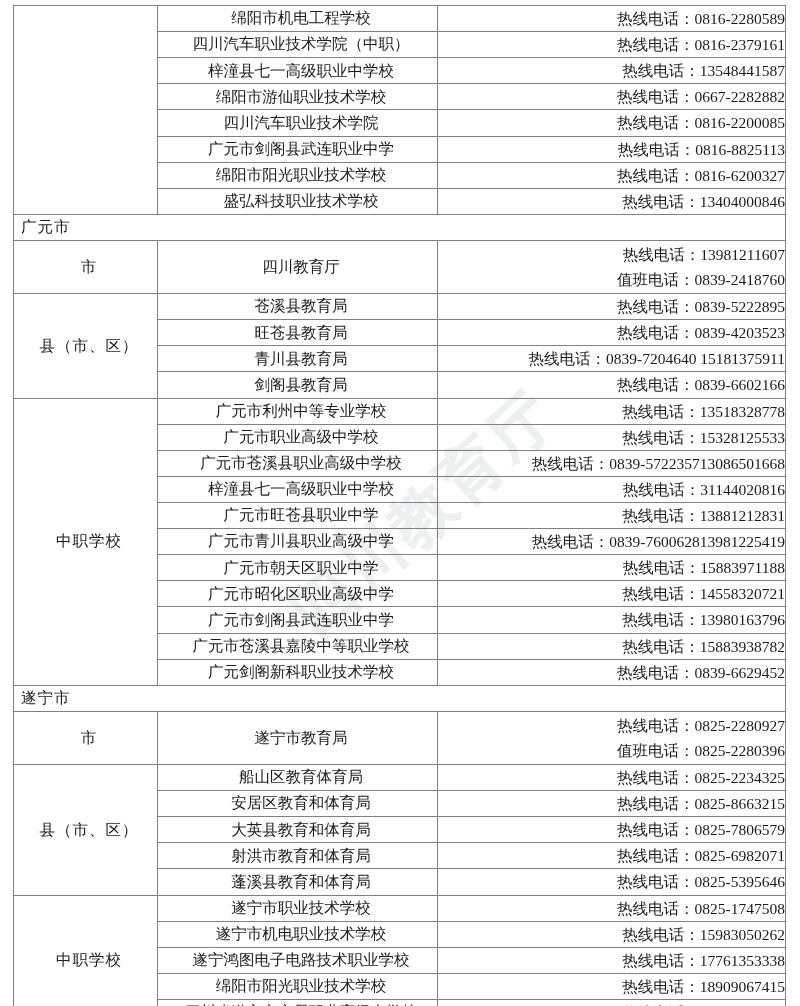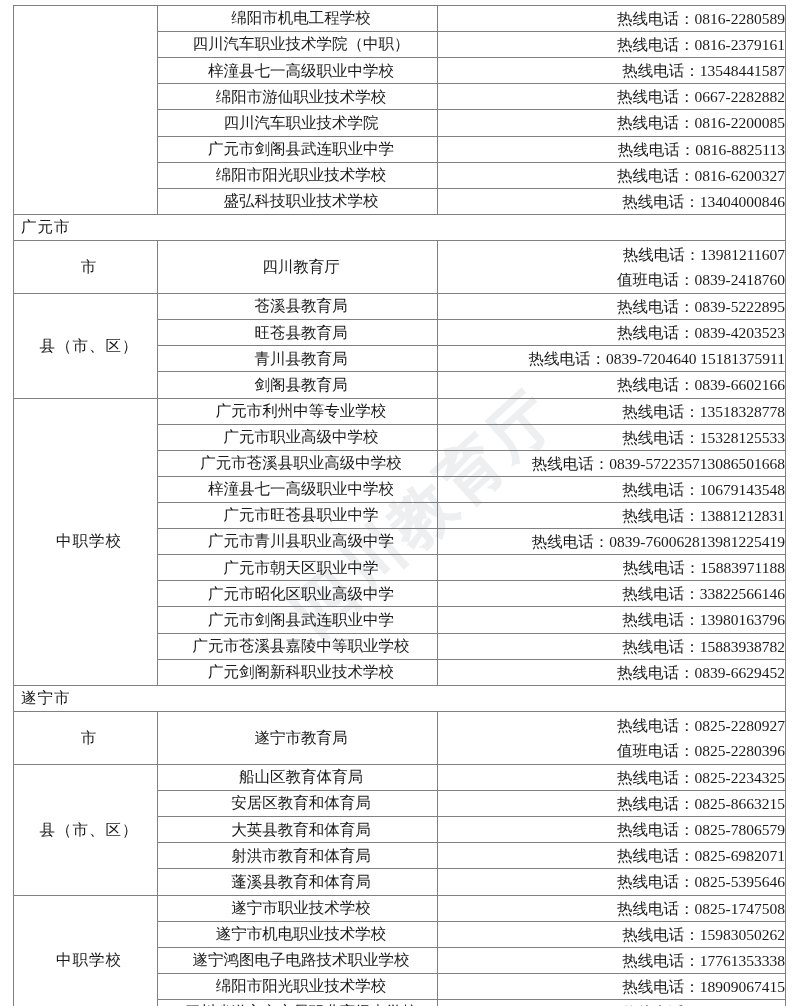"热线电话：10679143548" span.ph-line { text: 10679143548 -> 31144020816 }
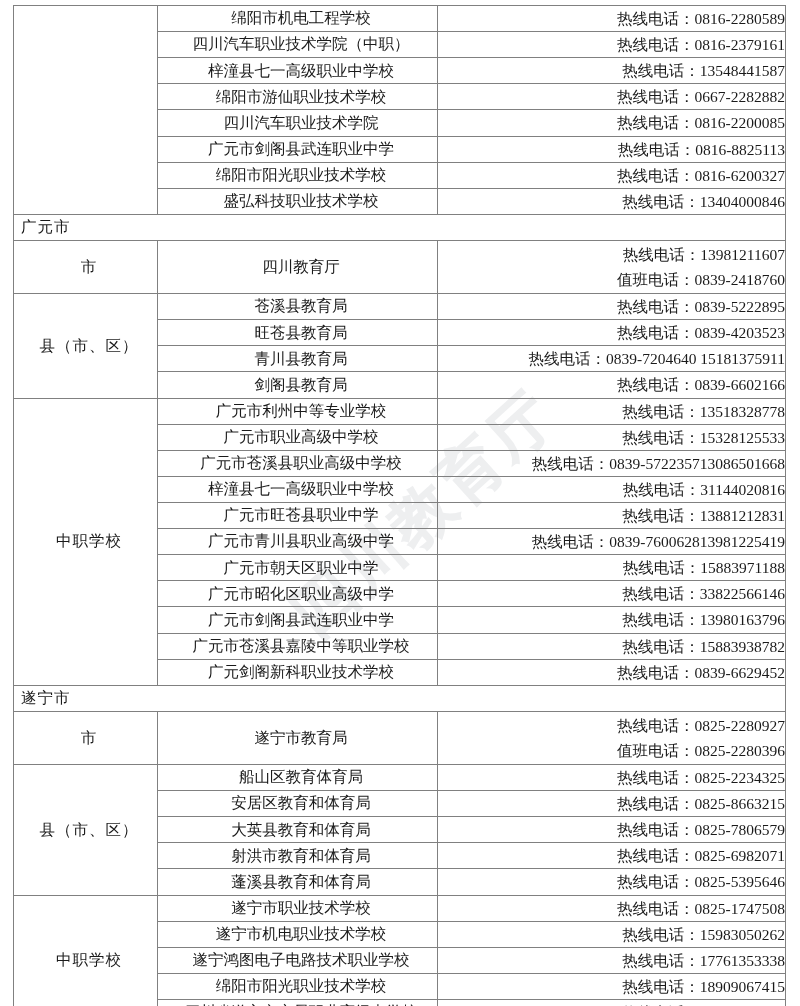"热线电话：33822566146" span.ph-line { text: 33822566146 -> 14558320721 }
